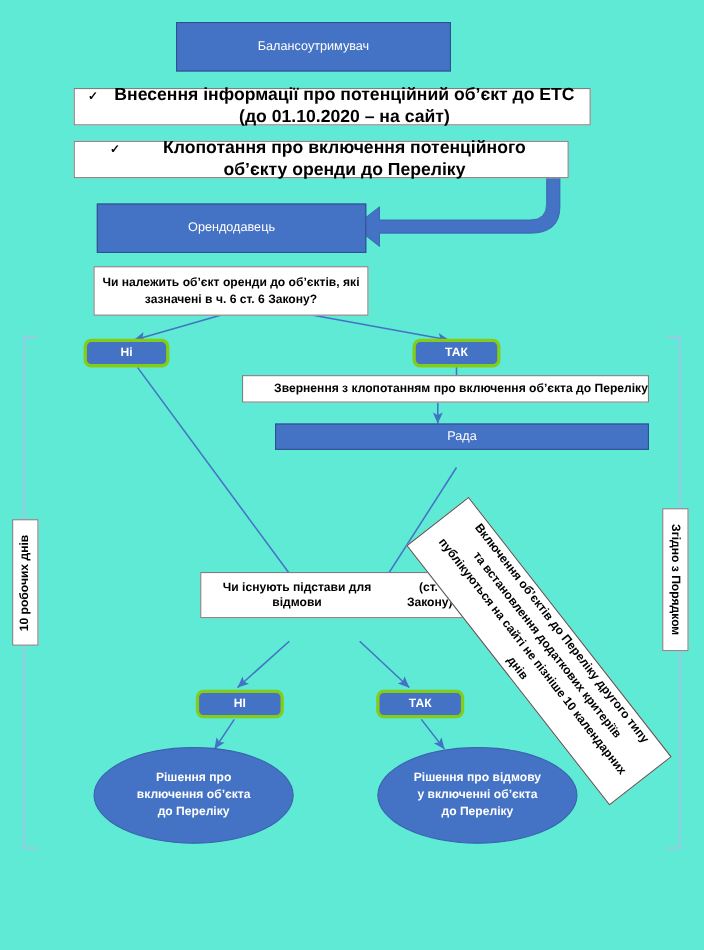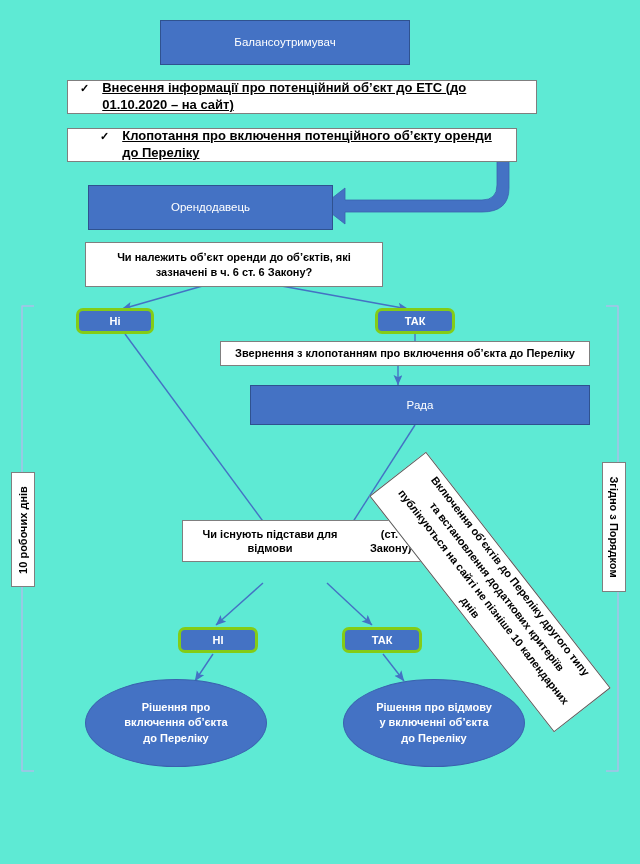"Внесення інформації про потенційний" .check-text { font-size: 13px -> 16px; text-align: left -> center; text-decoration: underline -> none }
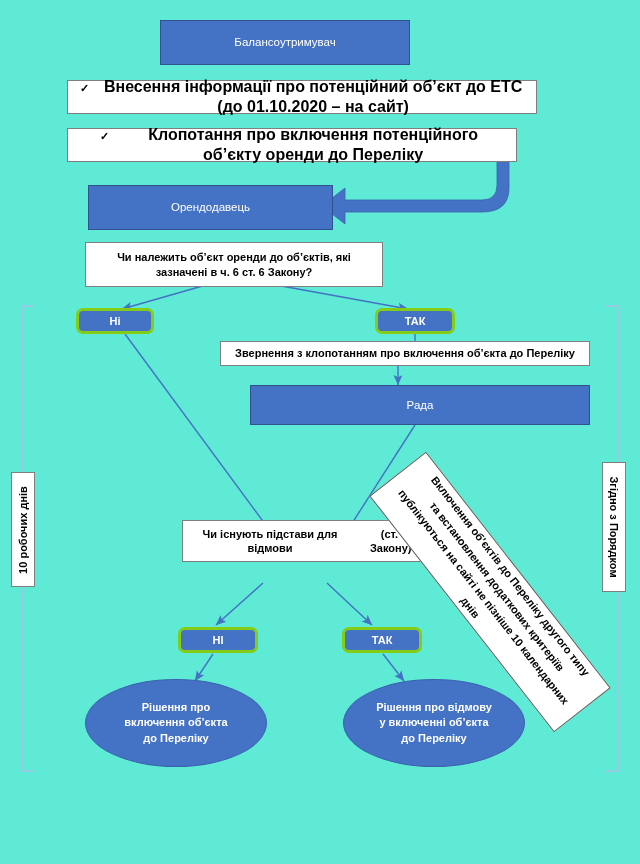"Чи належить об’єкт оренди до" div.node { width: 298px -> 250px }
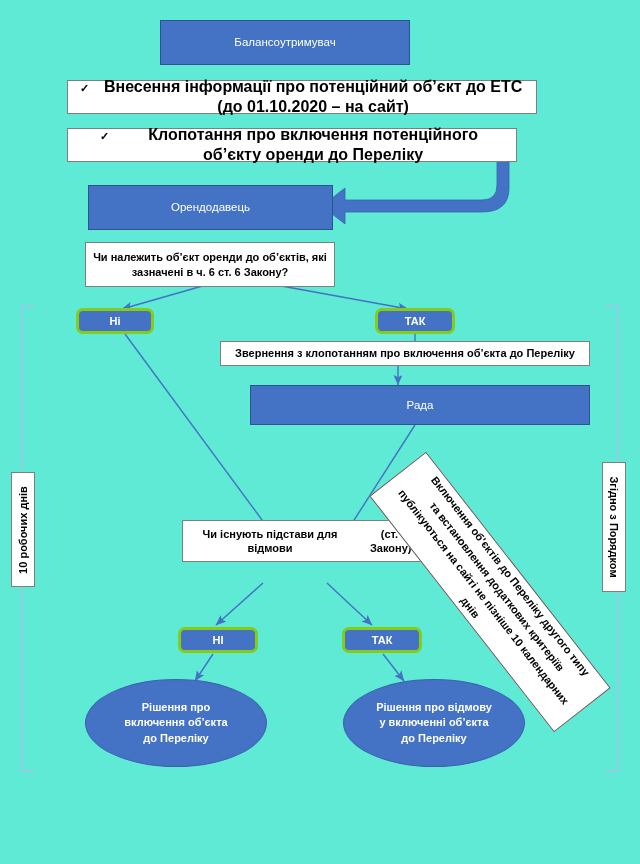"Звернення з клопотанням про включення" div.node { justify-content: none -> flex-end }
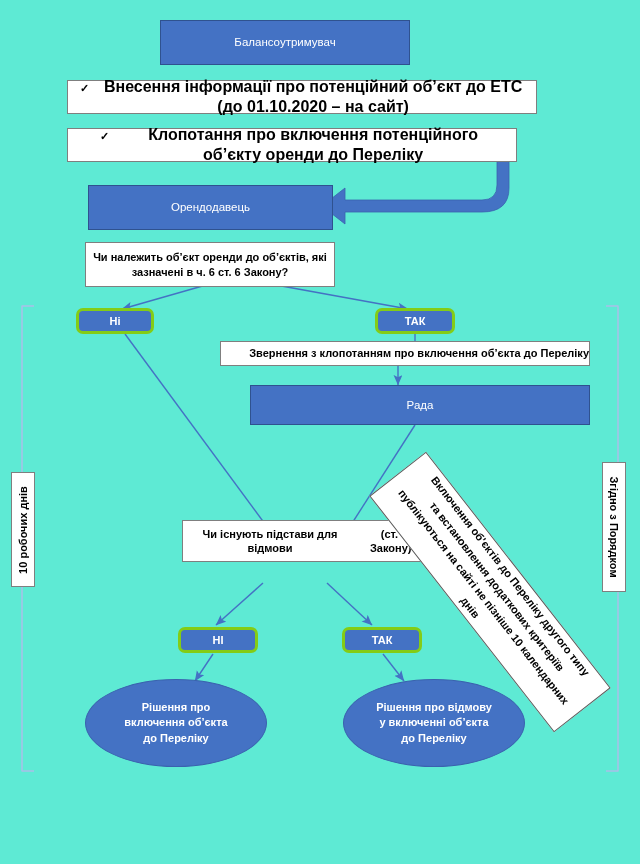"Рада" div.node { height: 40px -> 24px }
